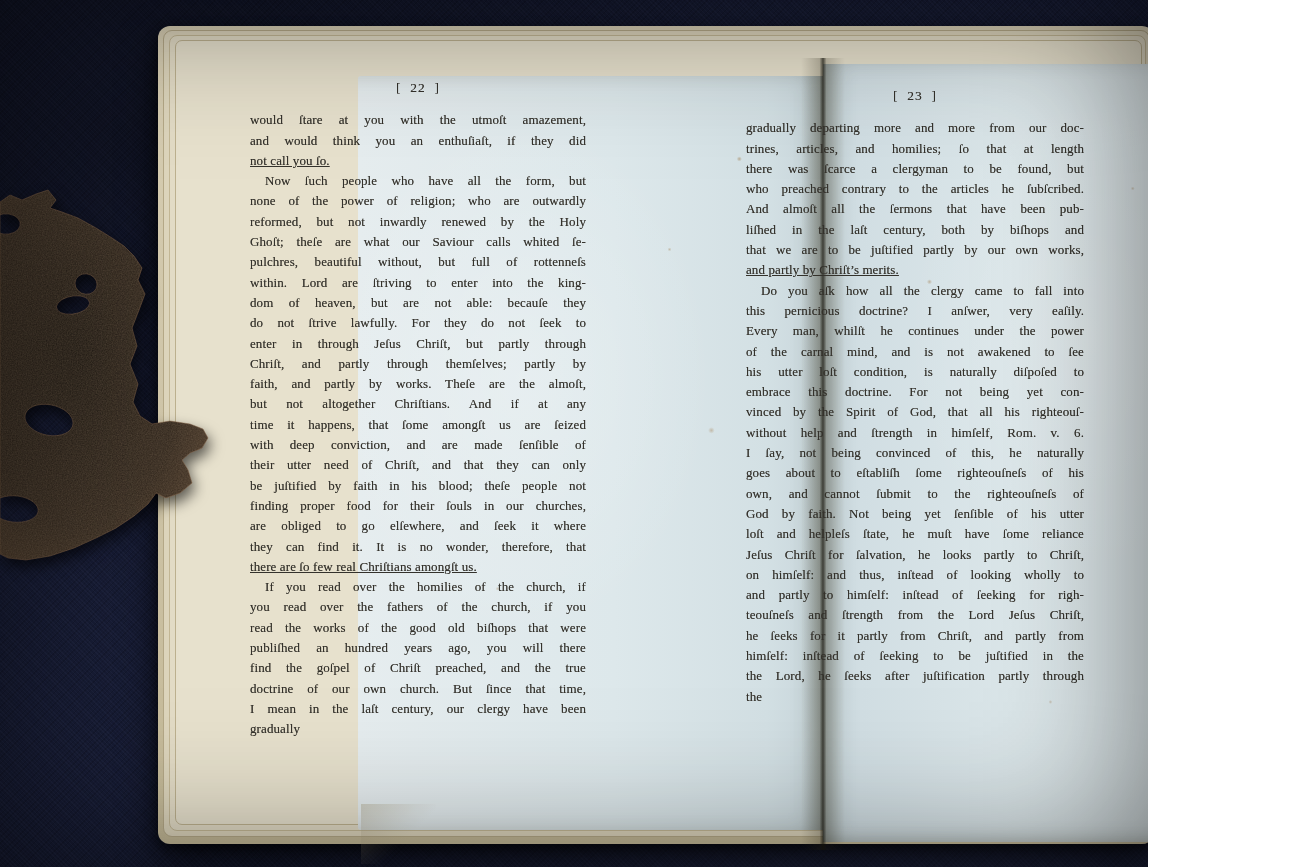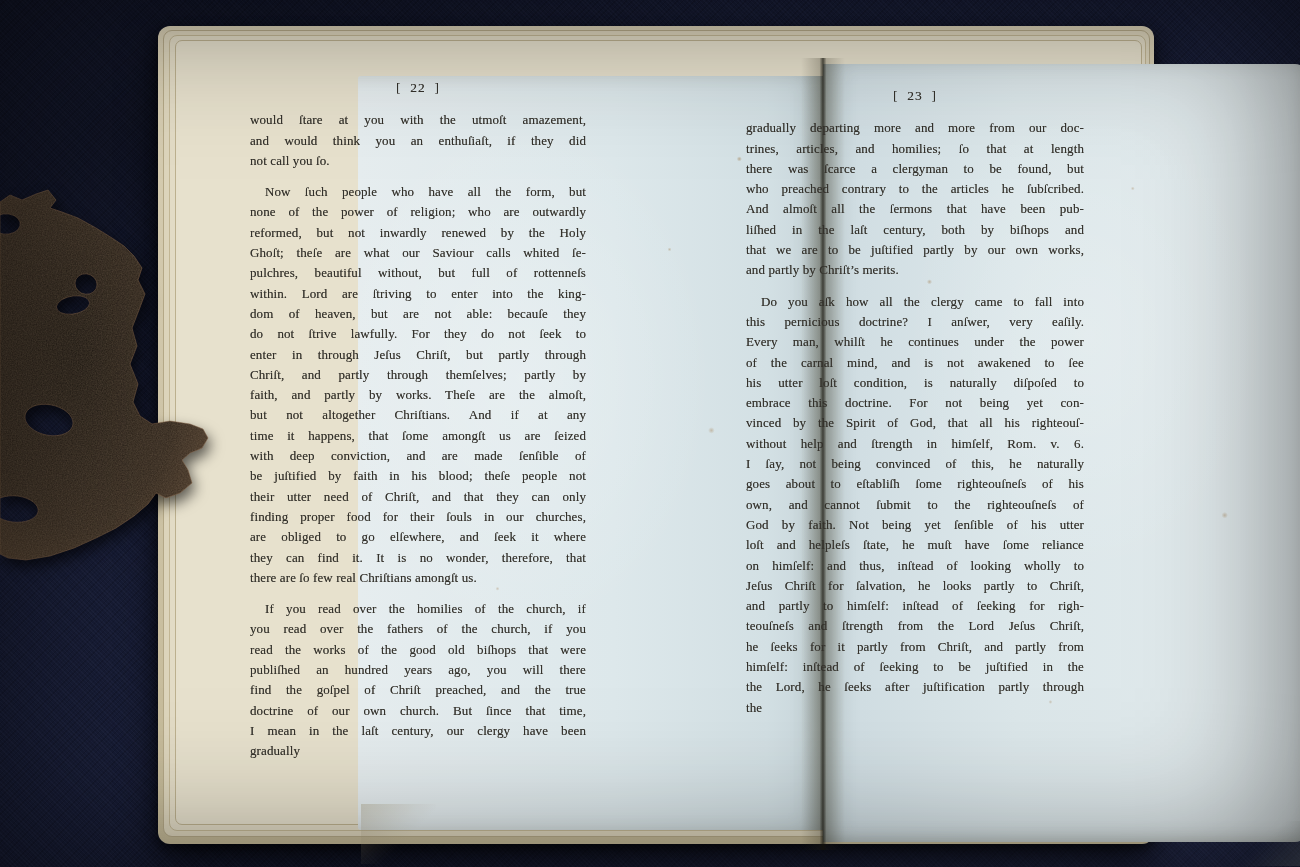"[ 22 ]" .photo { width: 1300px -> 1148px }
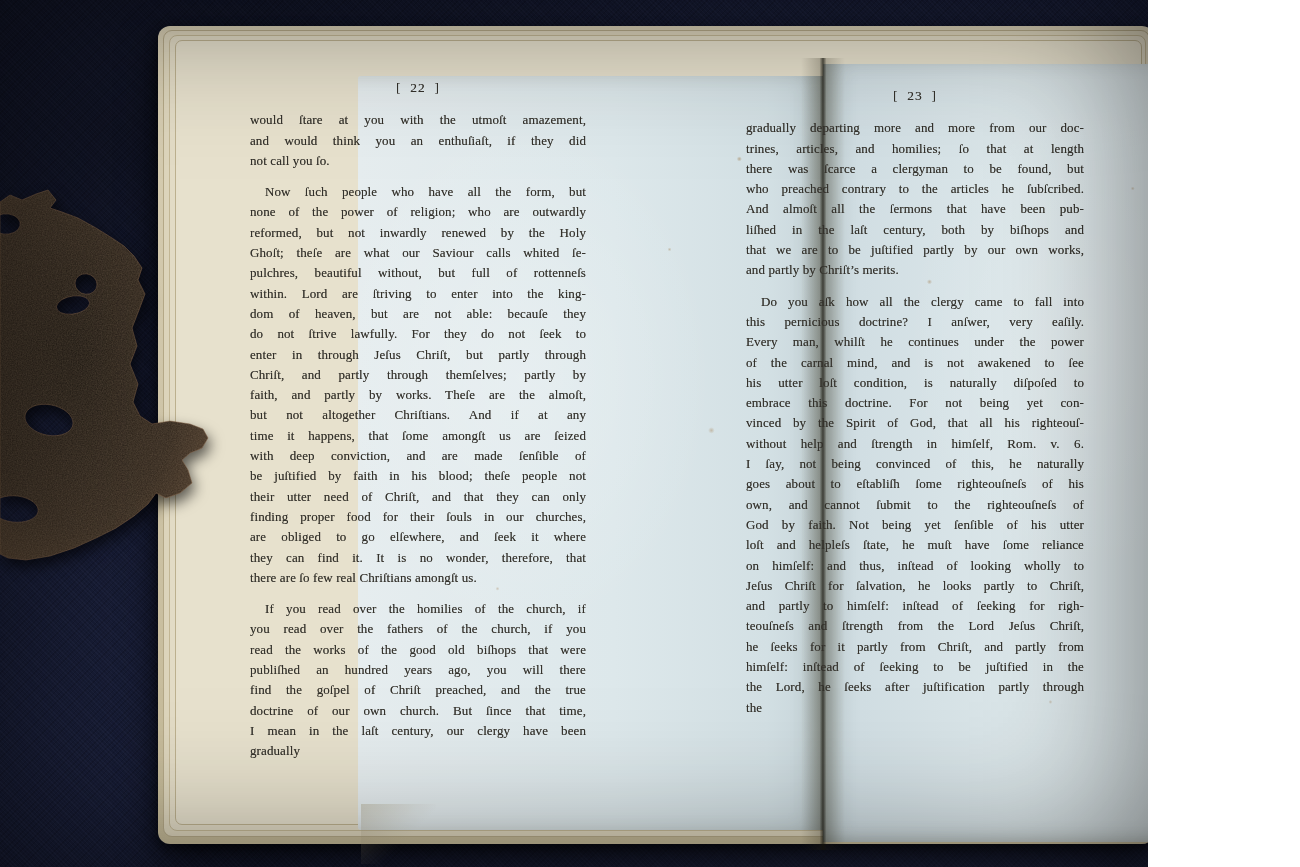"not call you ſo." .line.unjust { text-decoration: none -> underline }
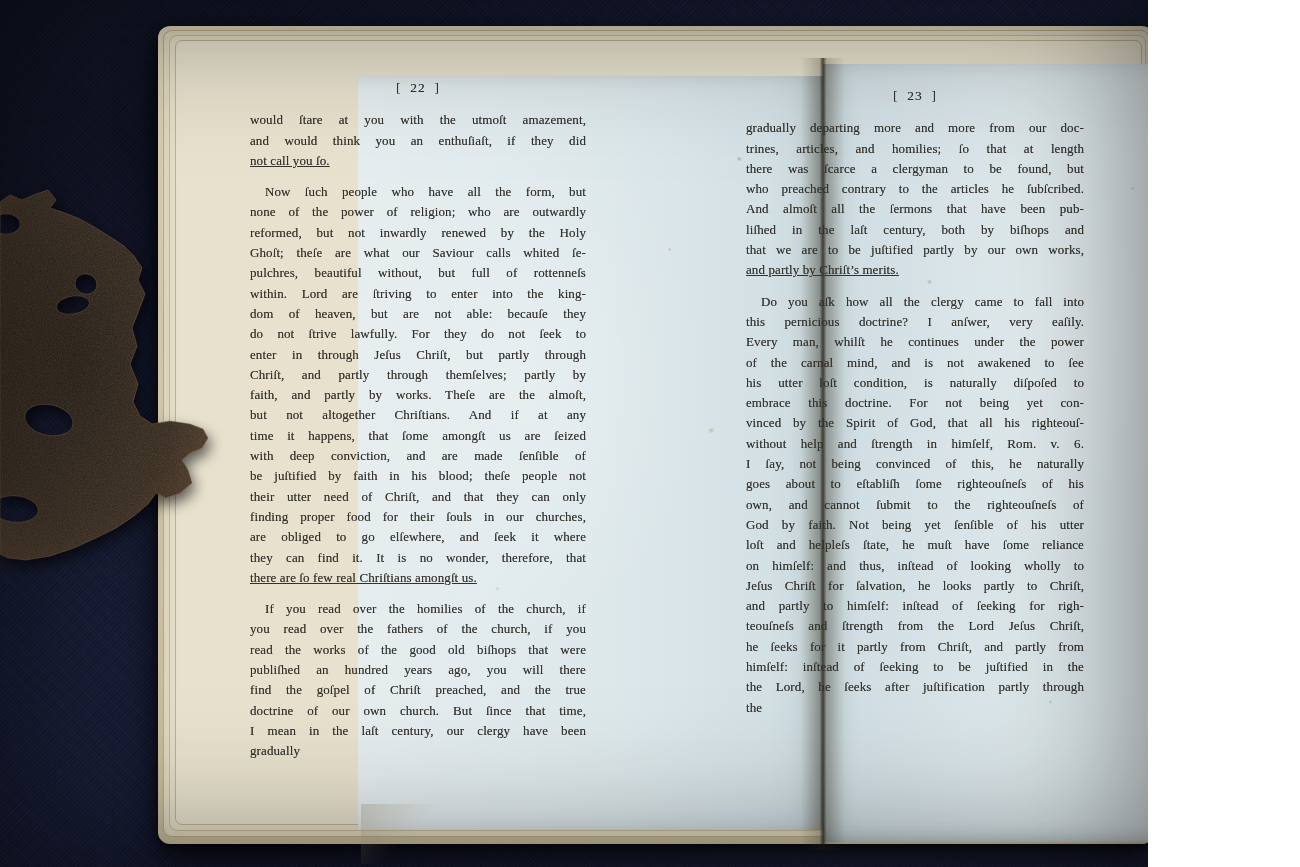"Now ſuch people who have" .para + .para { margin-top: 11px -> none }
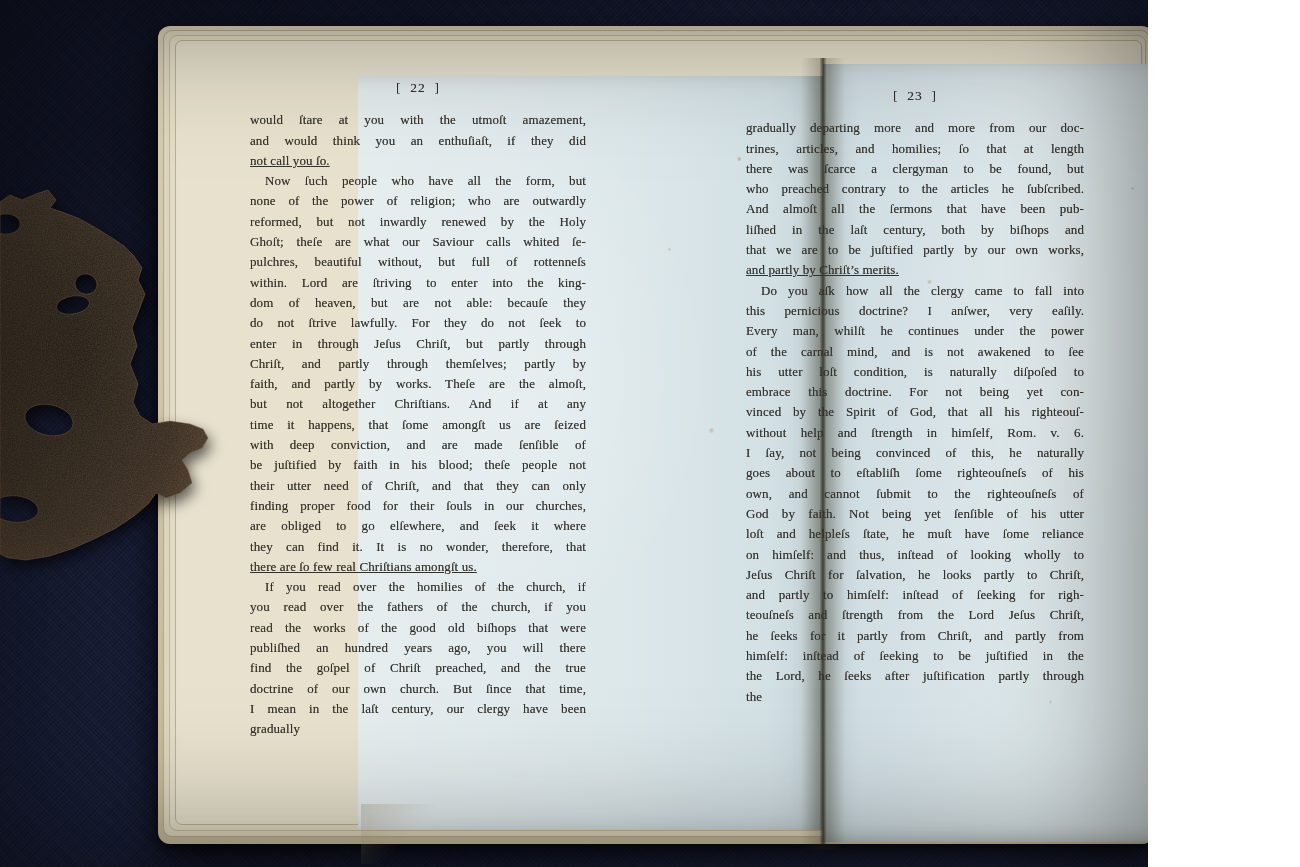"be juſtified by faith in" div.line { order: before "their utter need of Chriſt," -> after "their utter need of Chriſt," }
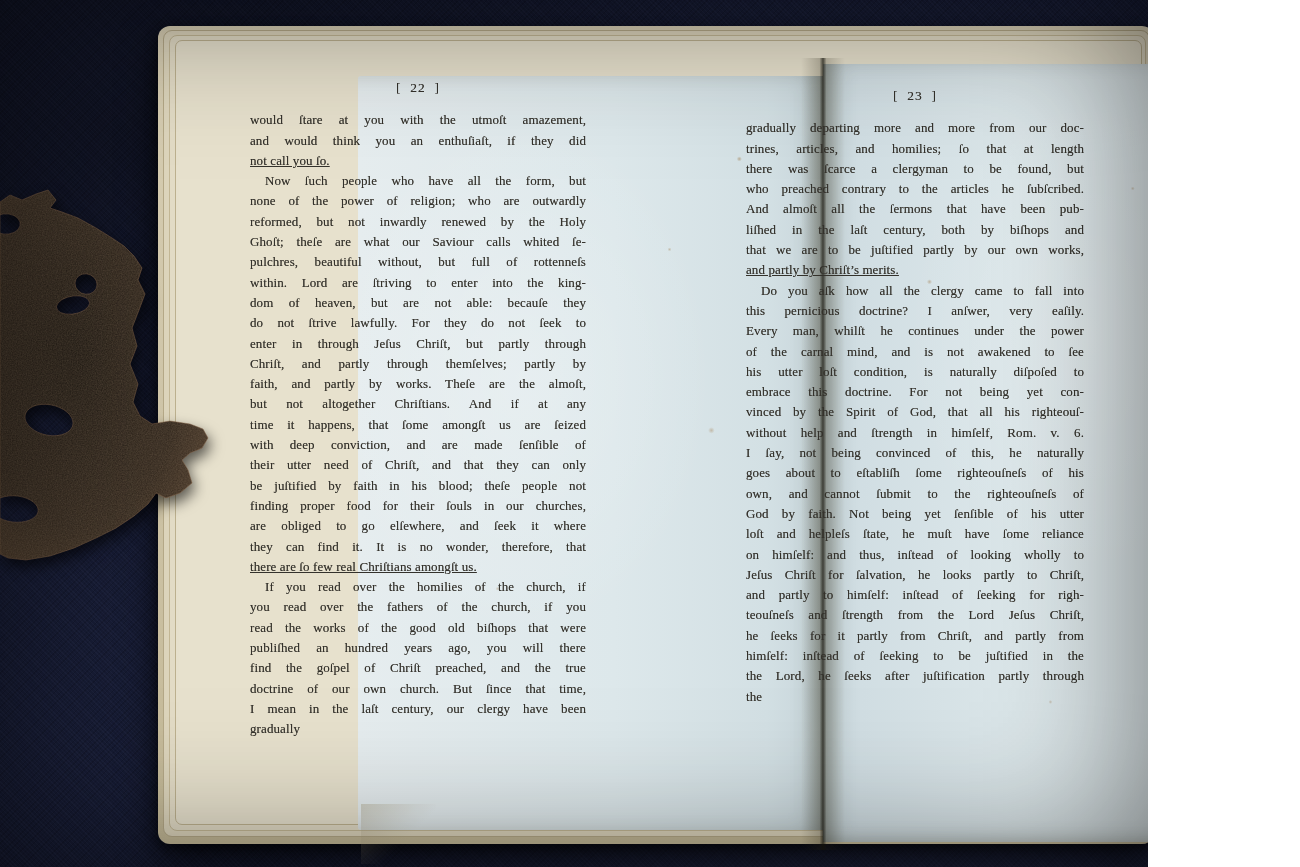"on himſelf: and thus, inſtead" div.line { order: before "Jeſus Chriſt for ſalvation, he" -> after "Jeſus Chriſt for ſalvation, he" }
